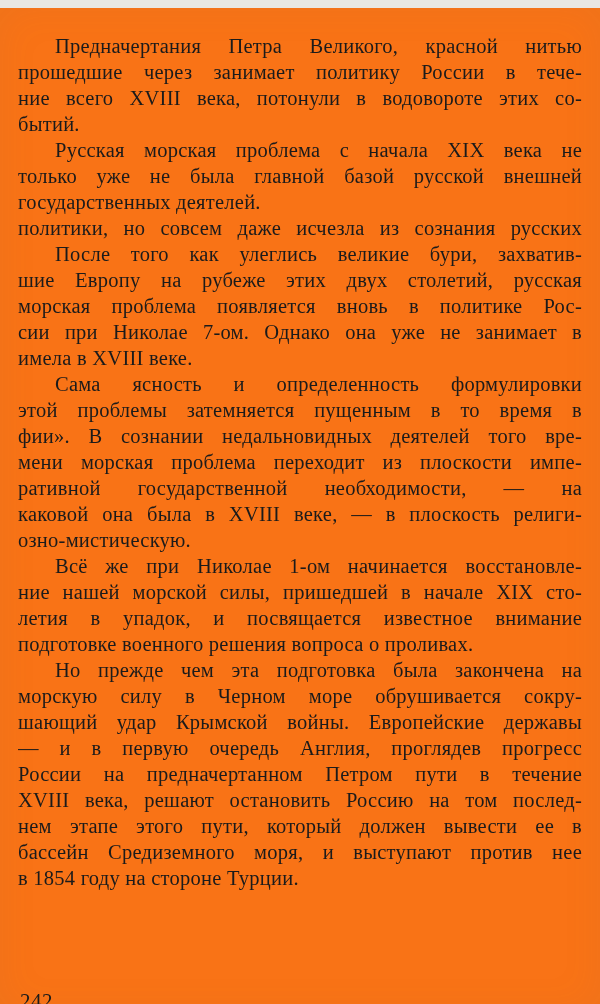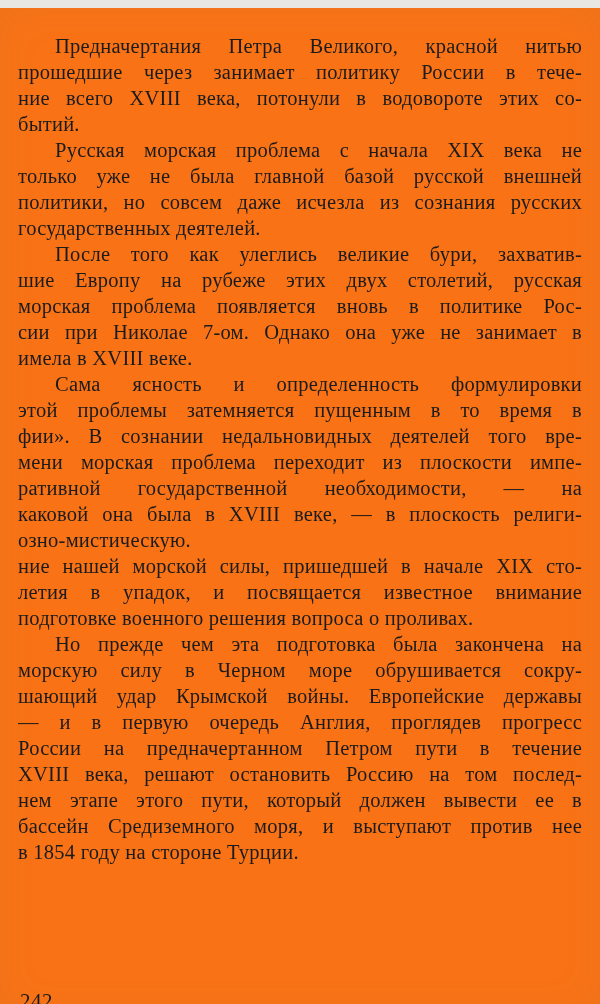"политики, но совсем даже исчезла" div.line { order: before "государственных деятелей." -> after "государственных деятелей." }
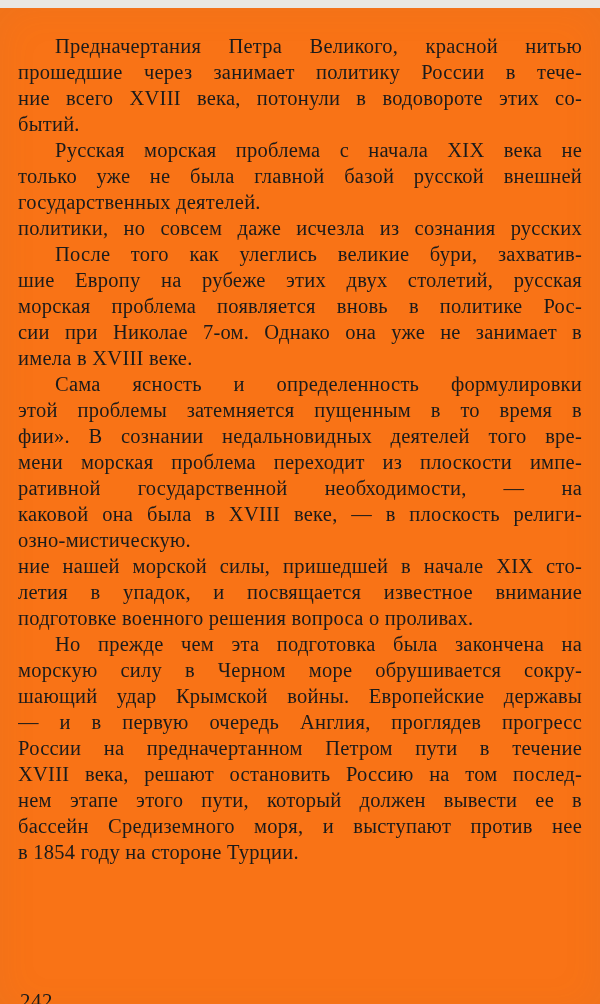"Всё же при Николае 1-ом" div.line { html: none -> <div>Всё же при Николае 1-ом начинается восстановле-</div> }
